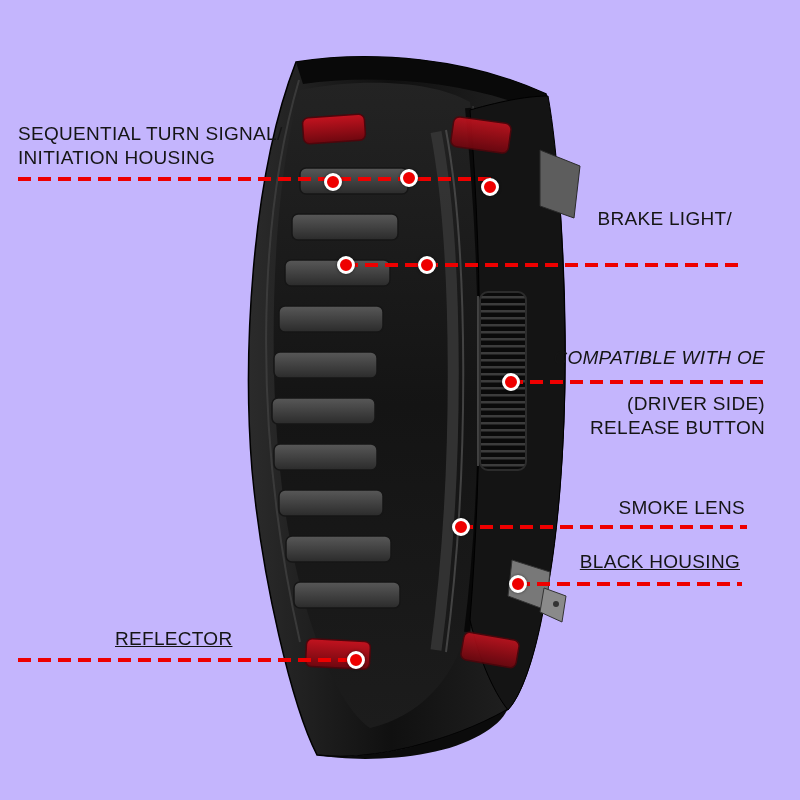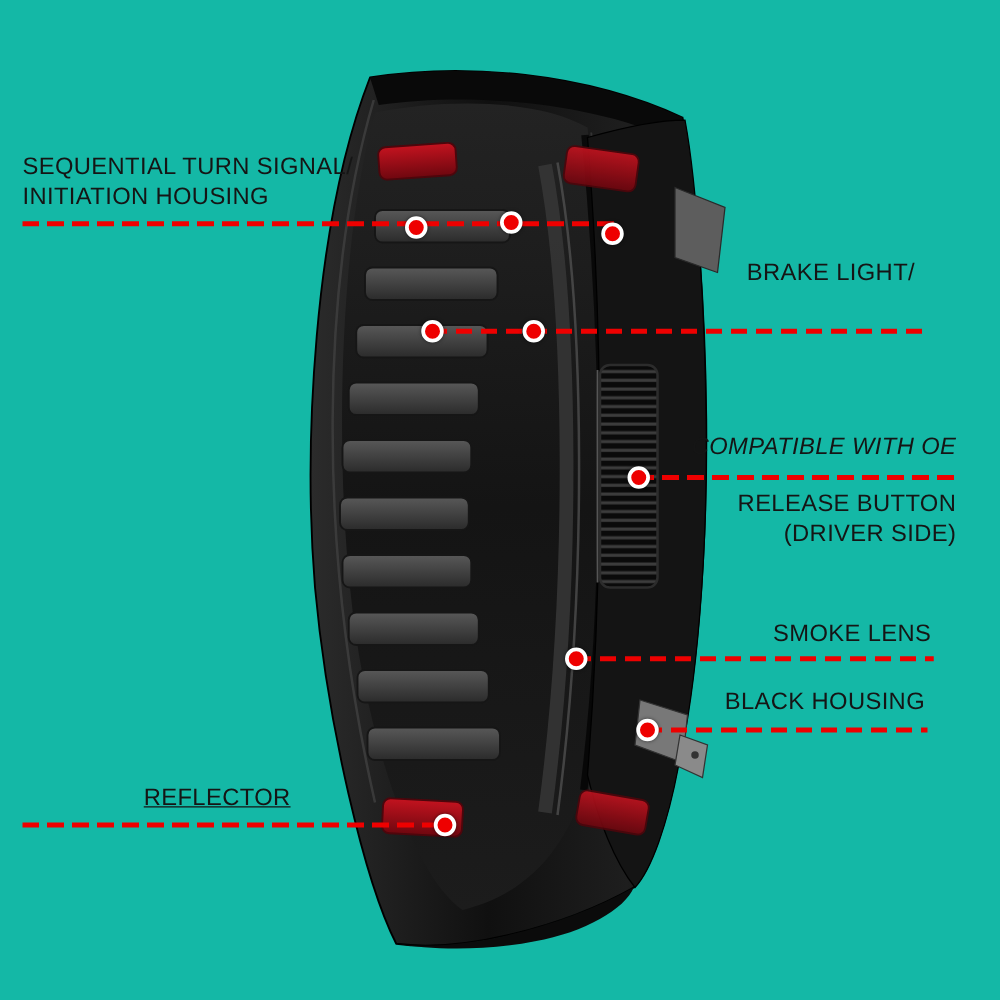"SEQUENTIAL TURN SIGNAL/" .stage { background: #14b8a6 -> #c4b5fd }
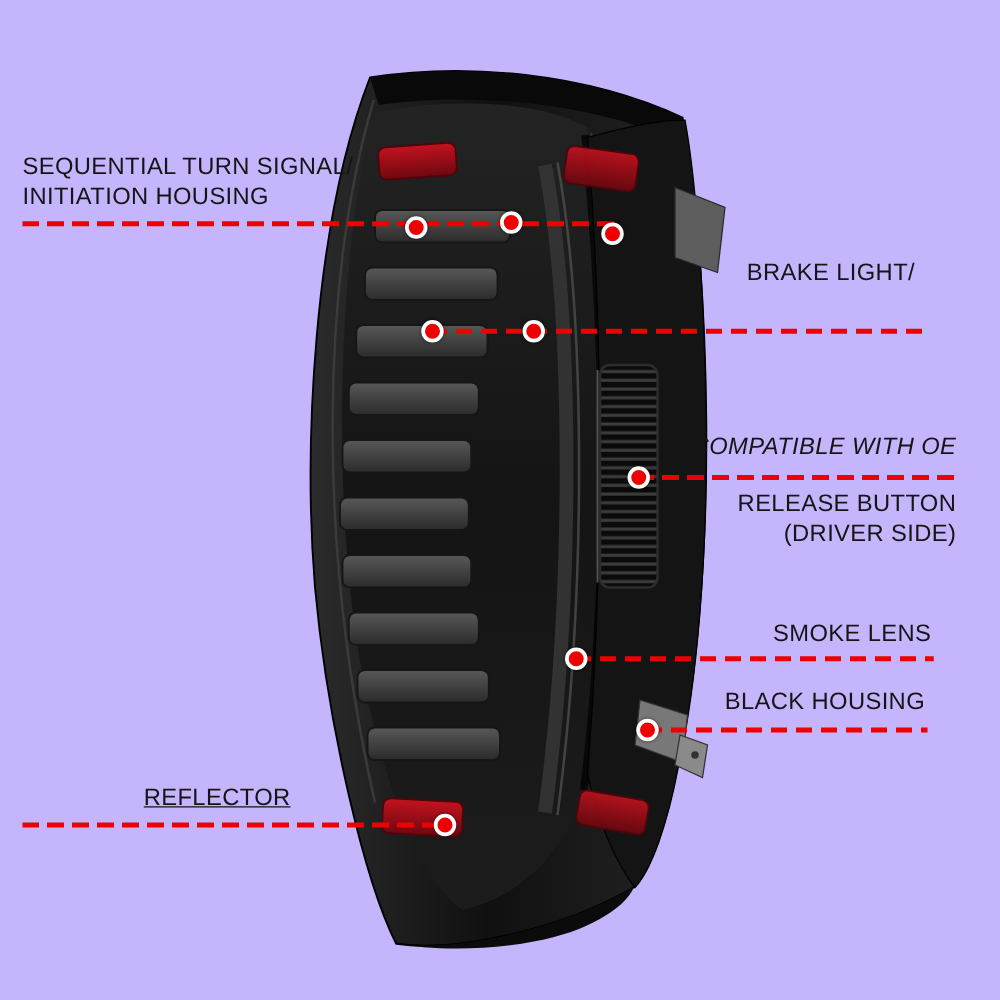"RELEASE BUTTON" div { order: before "(DRIVER SIDE)" -> after "(DRIVER SIDE)" }
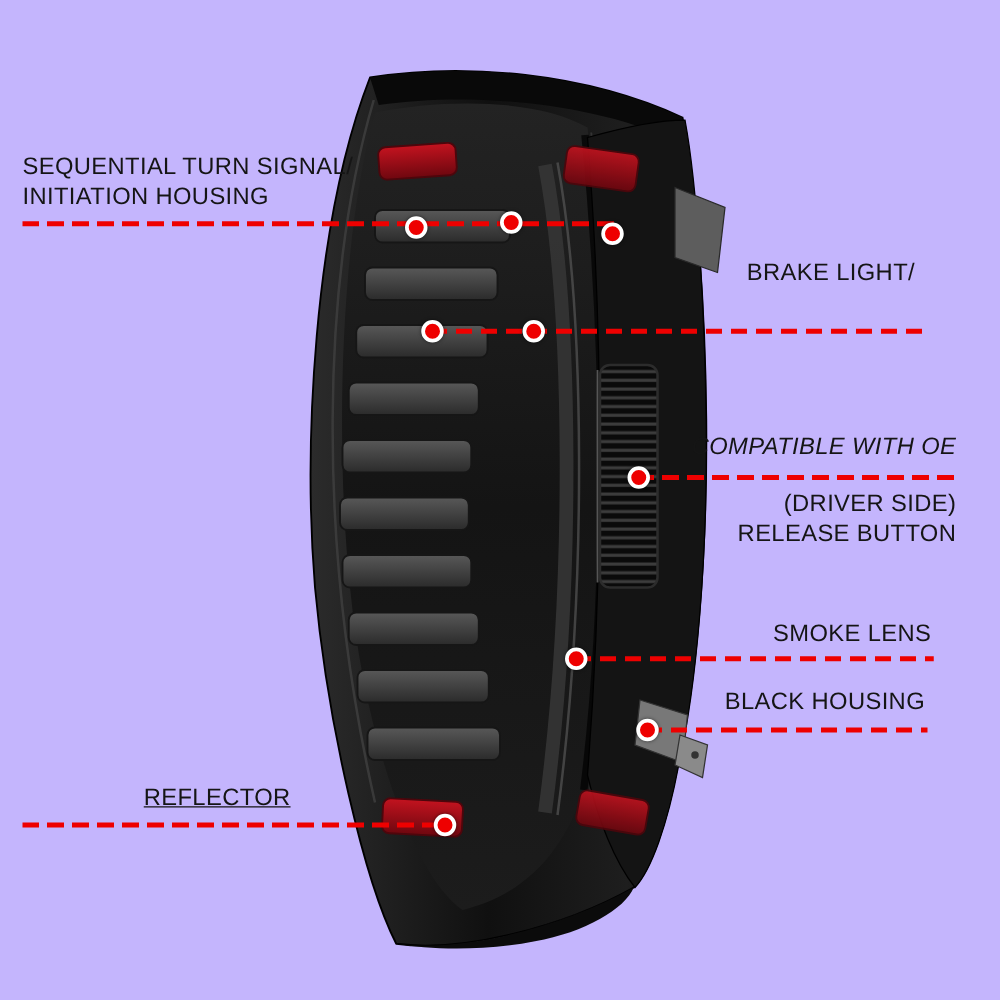"BLACK HOUSING" div.callout-label { text-decoration: none -> underline }
